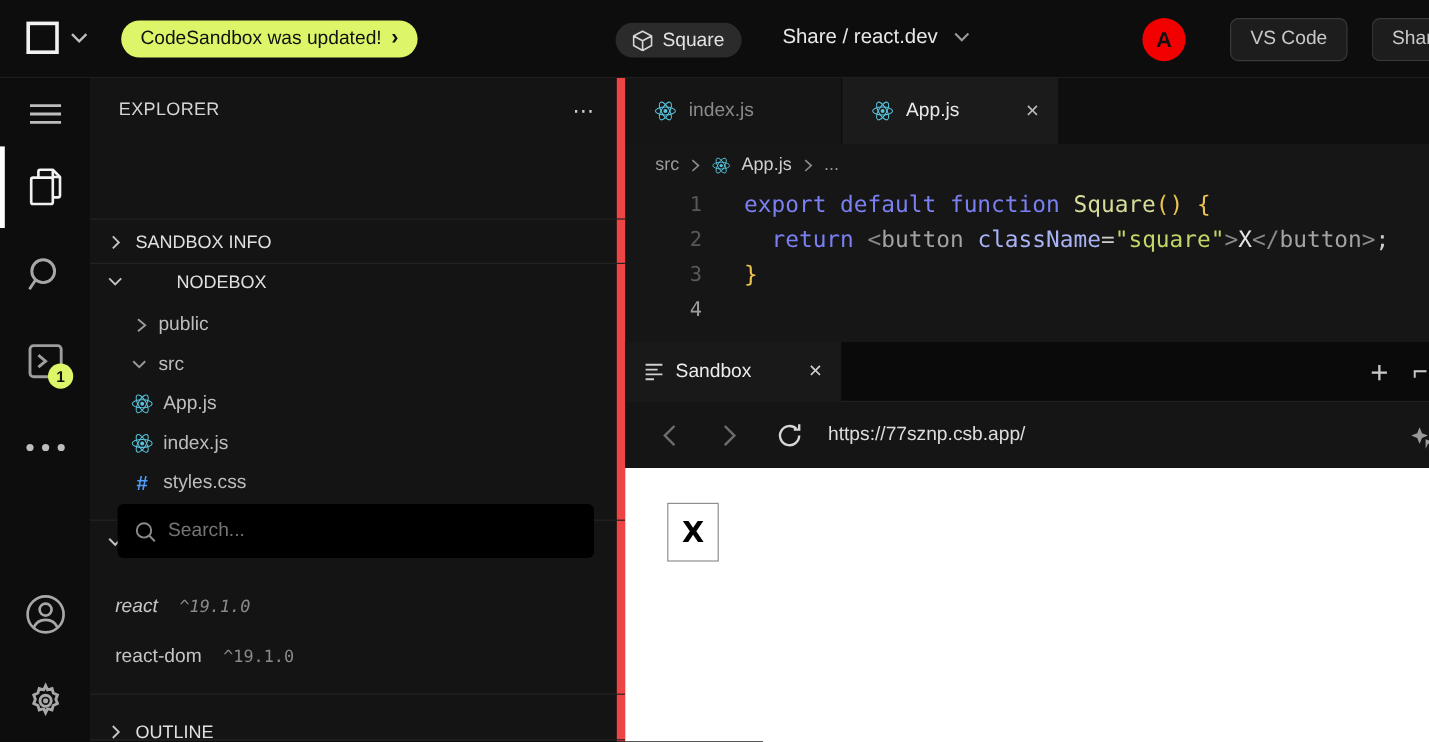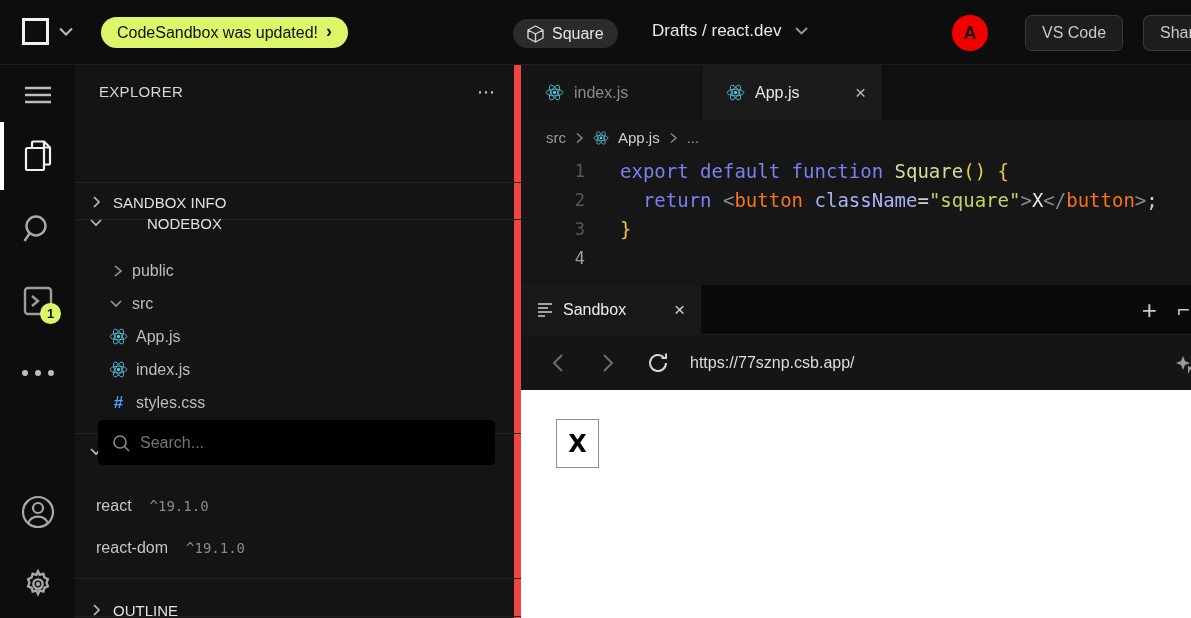"Drafts / react.dev" span { text: Drafts -> Share }
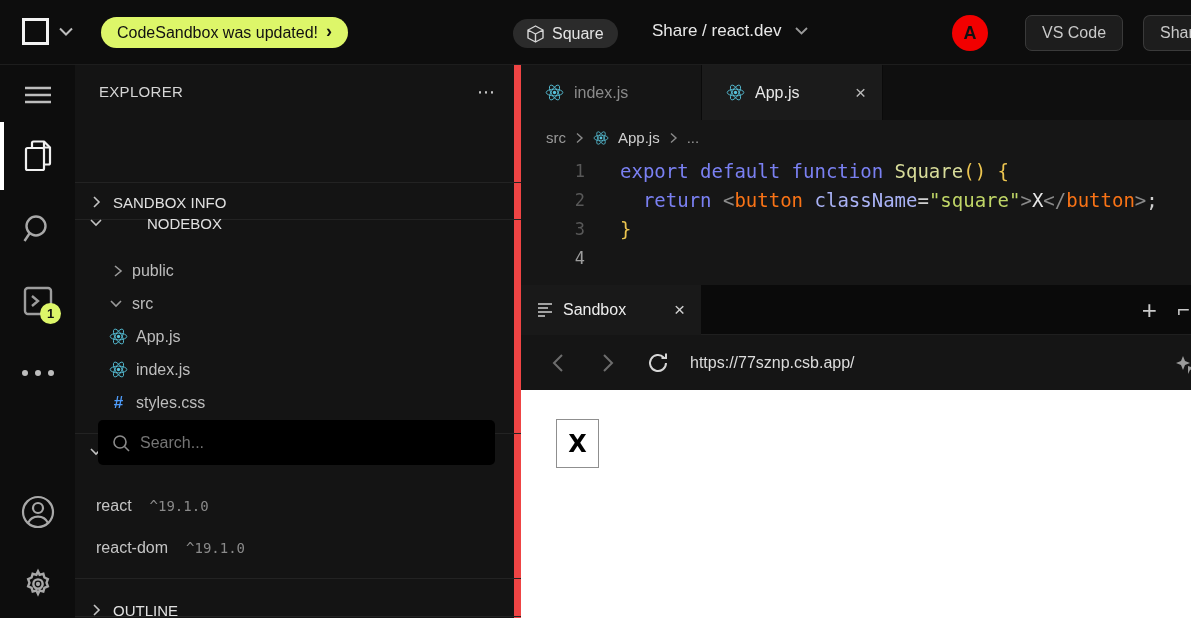"button" .tok-tag { color: #f97316 -> #a3a3a3 }
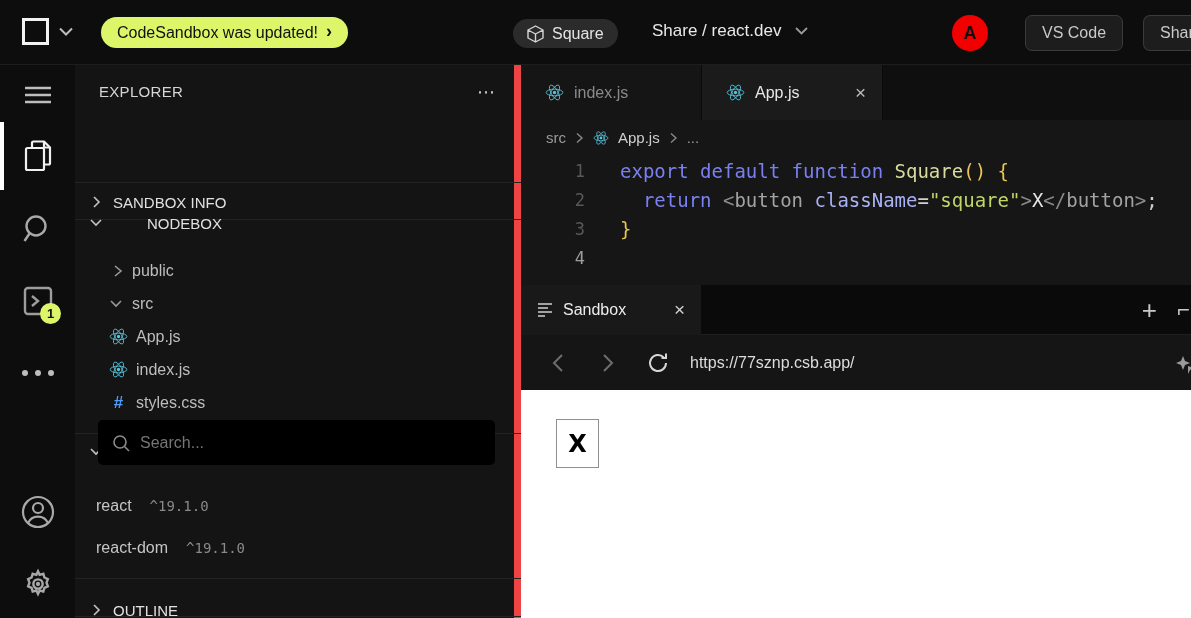"NODEBOX" div.sb-row { top: 140px -> 152px }
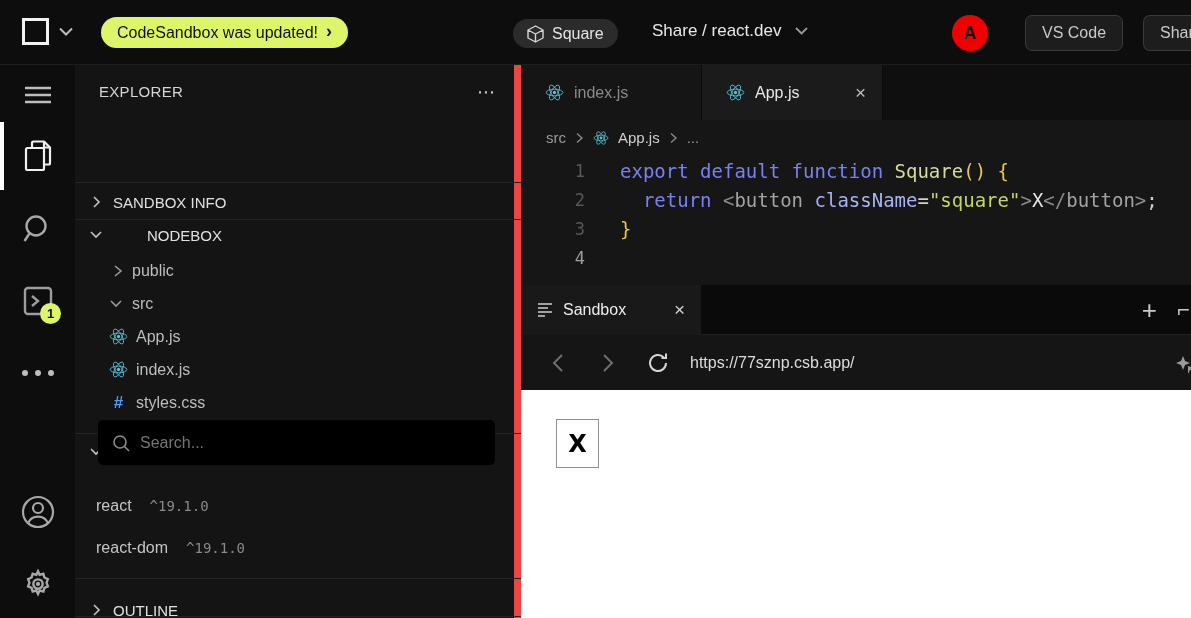"react" div.sb-row { font-style: none -> italic }
